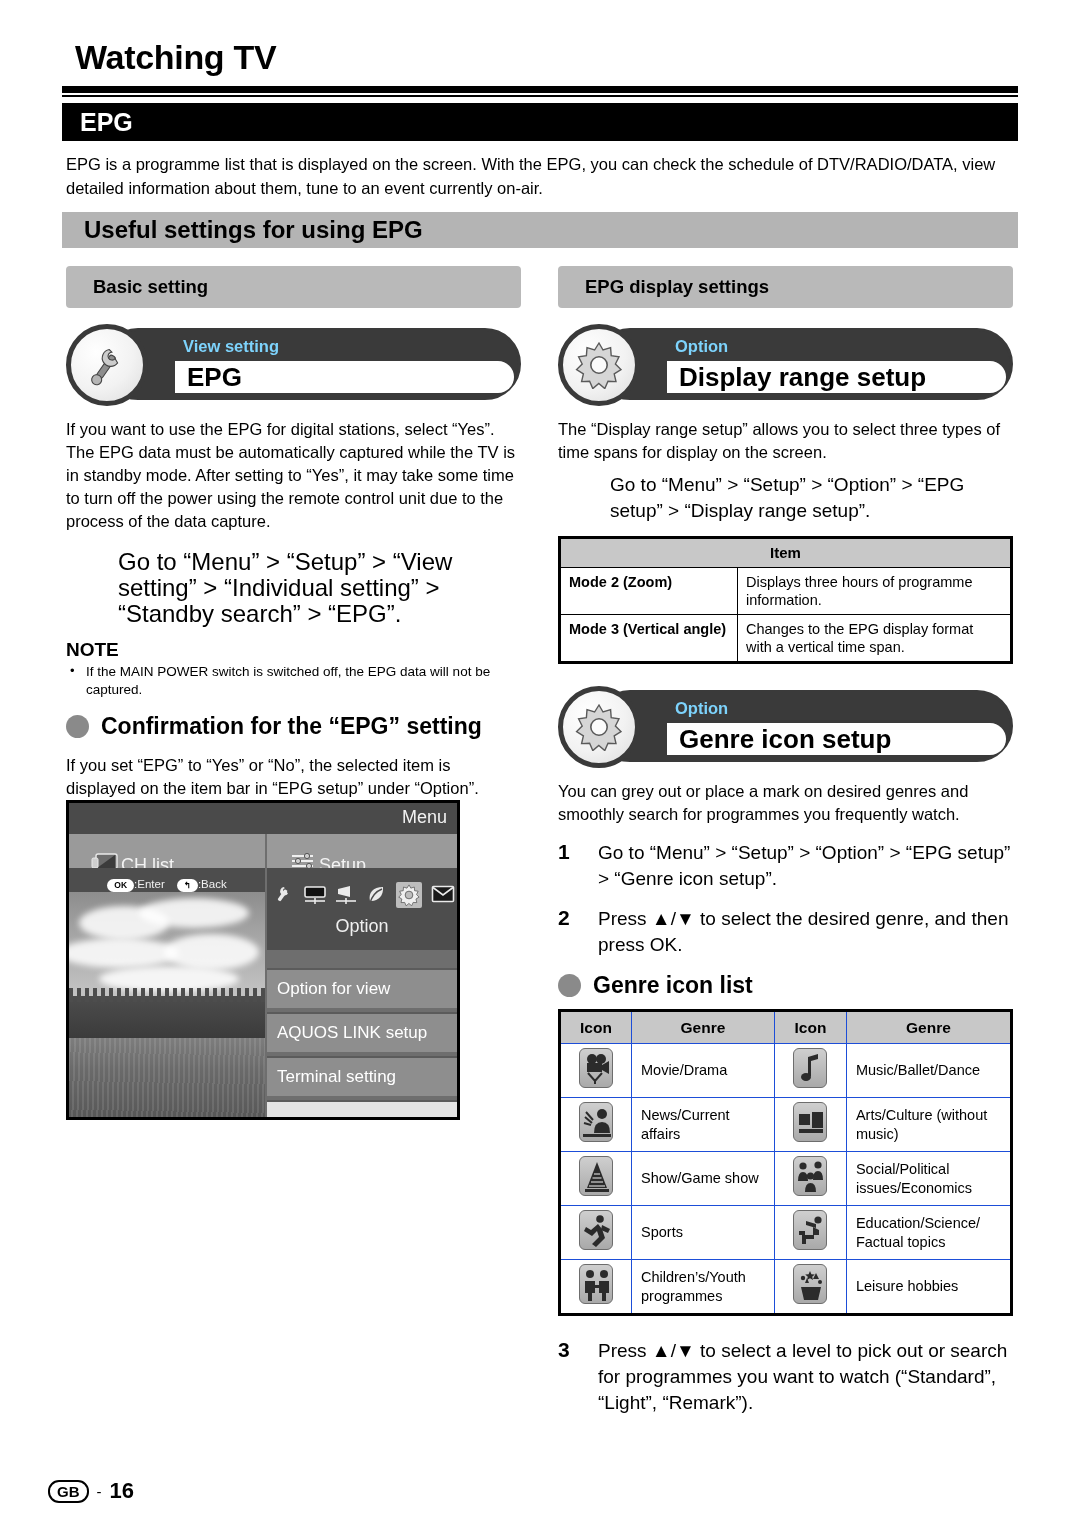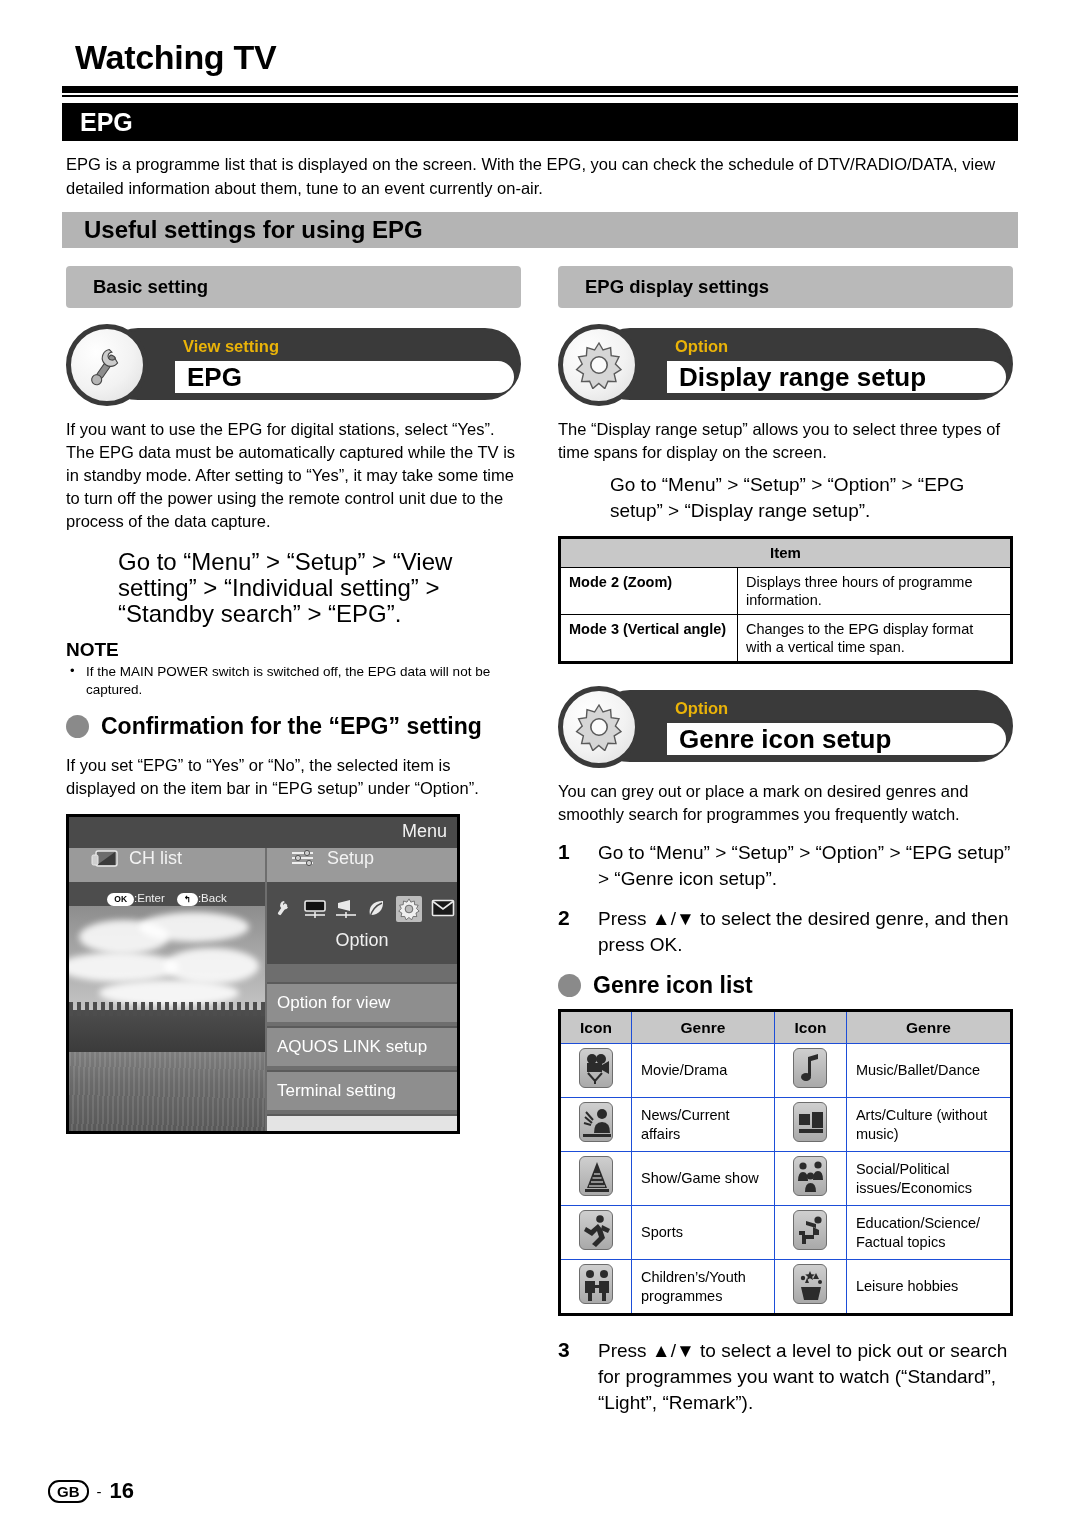"View setting" .pill-top { color: #eab308 -> #7dd3fc }
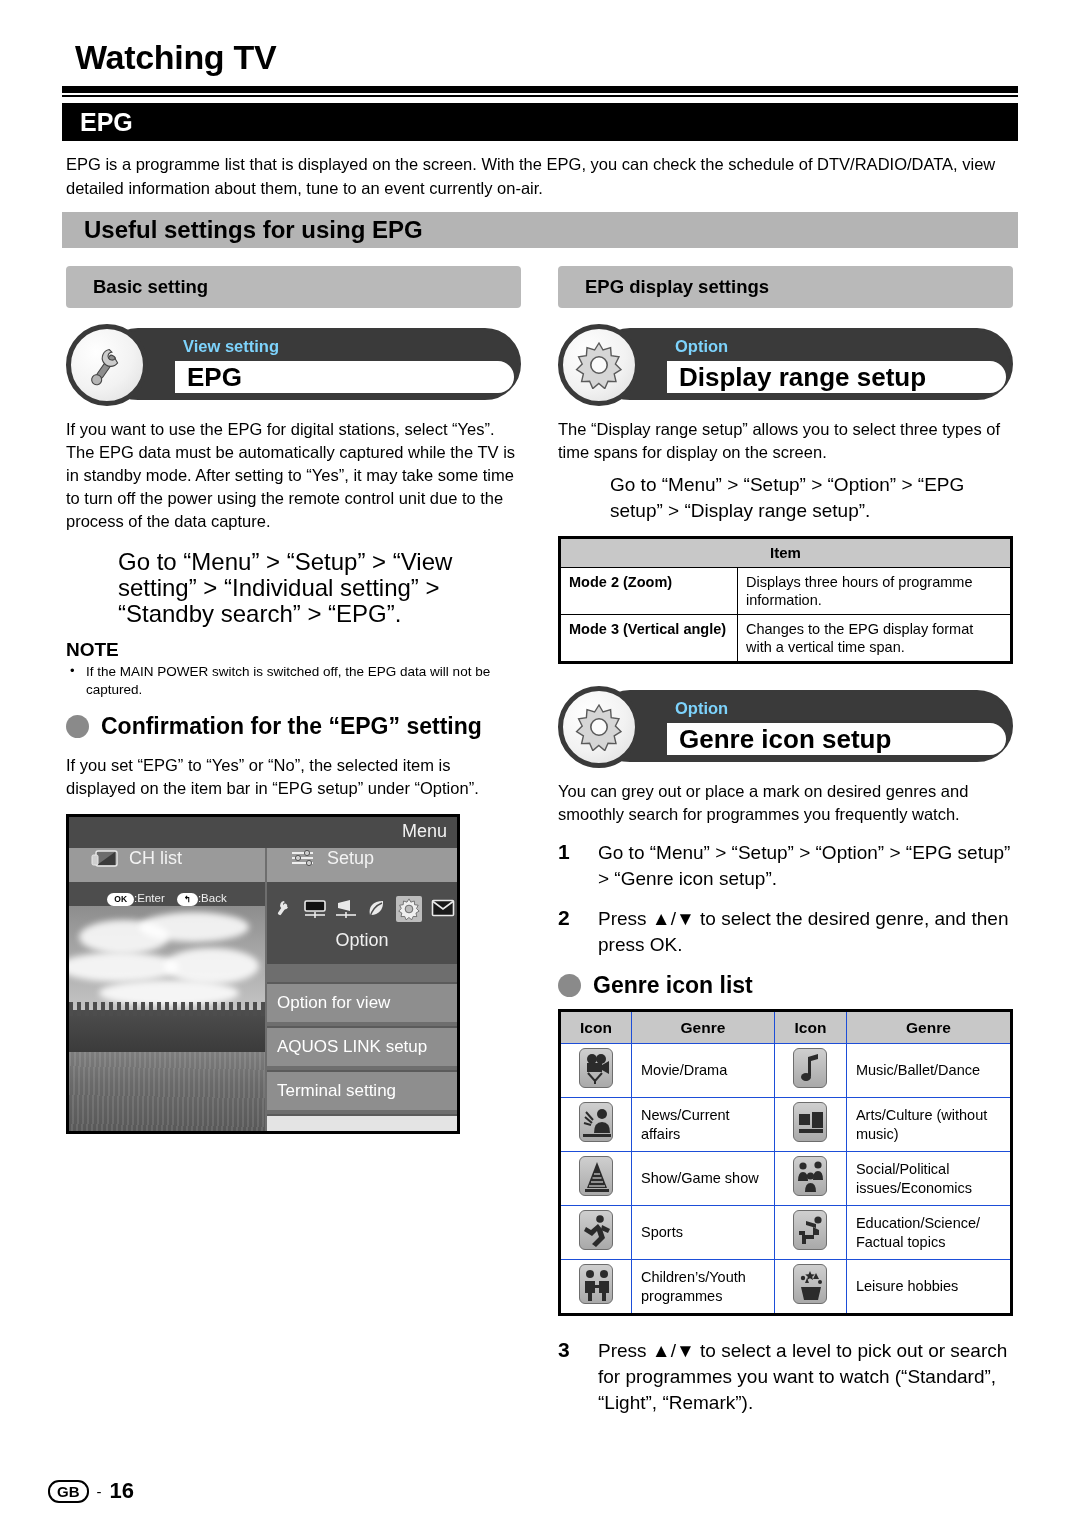"Menu" .tvshot { margin-top: 14px -> none }
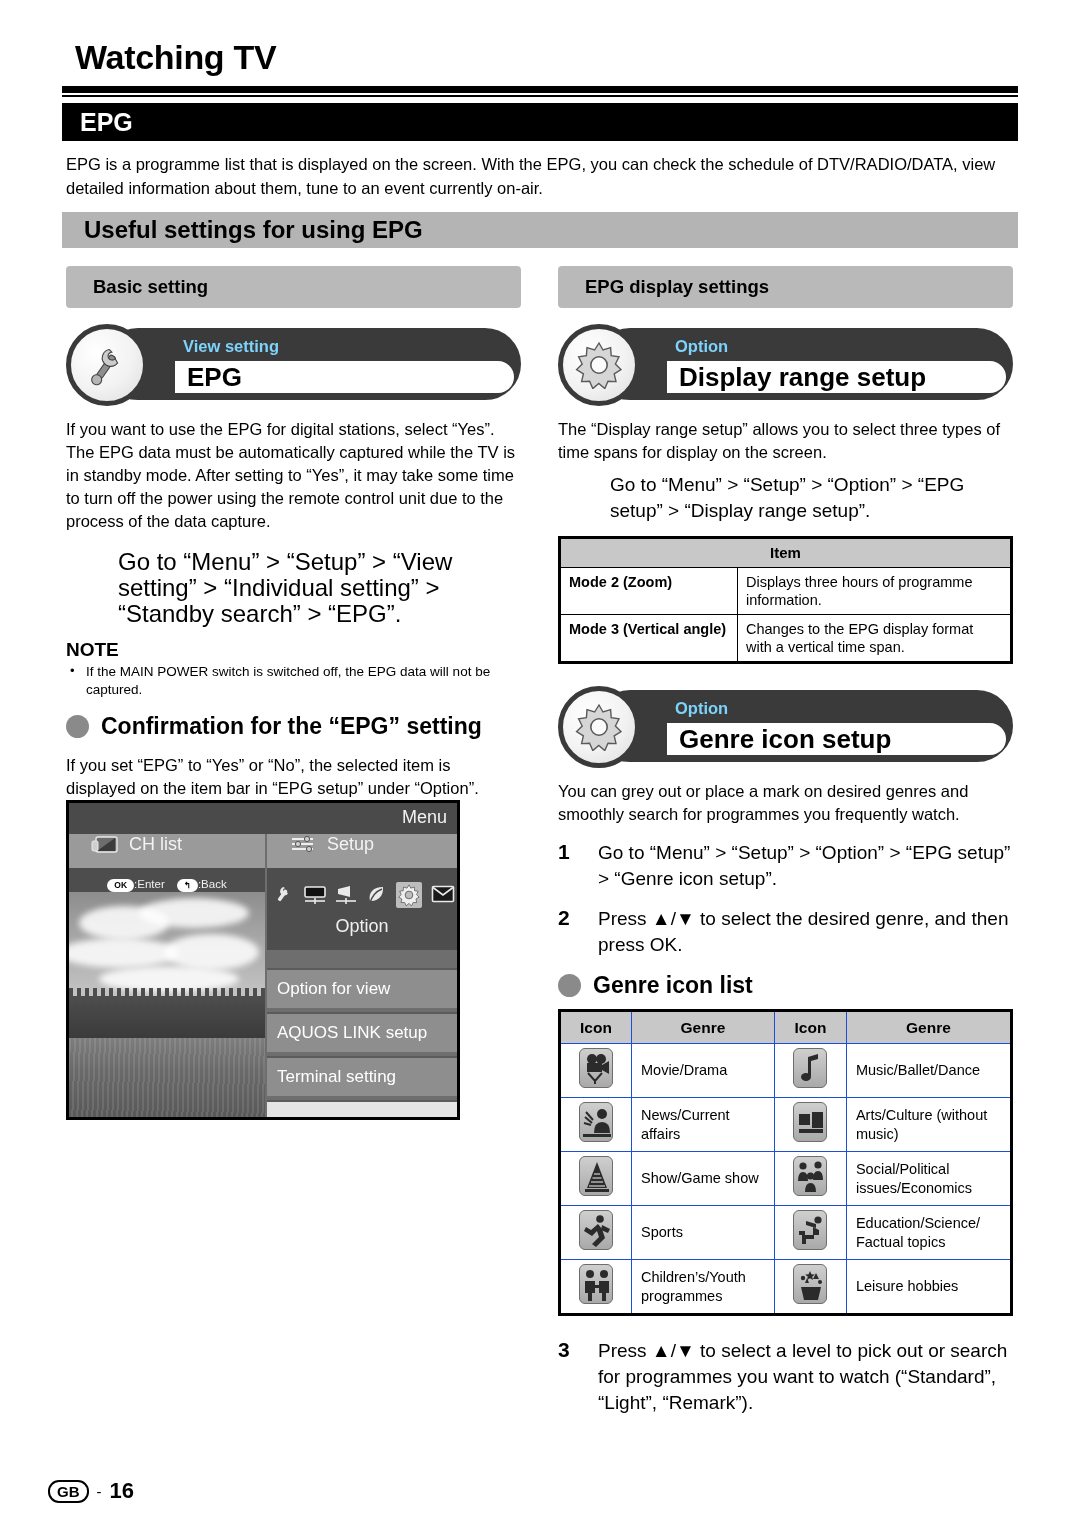"CH list" .tv-tab { align-items: flex-start -> flex-end; gap: 10px -> 2px }
